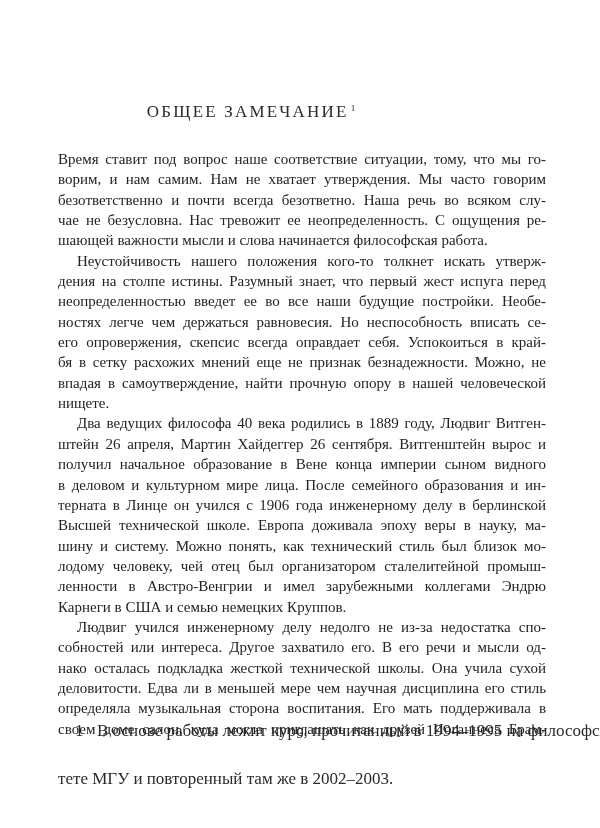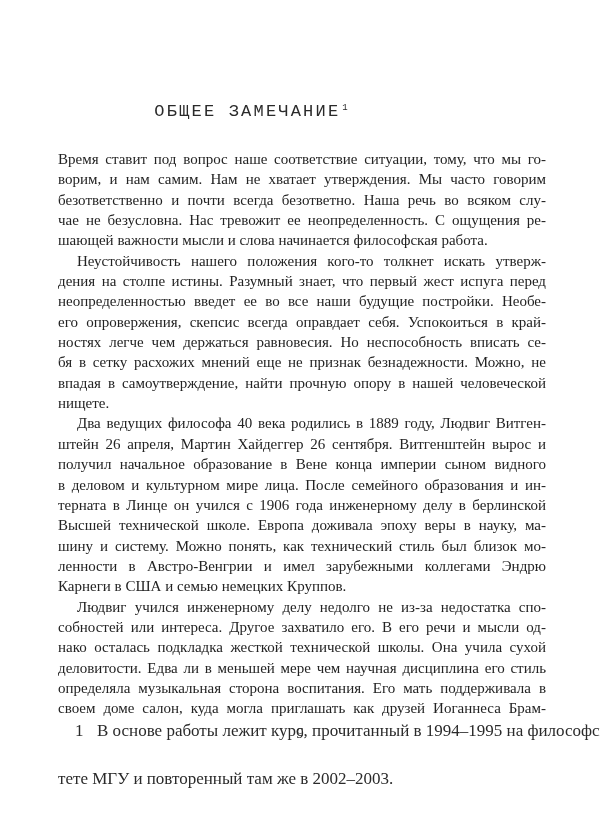"ОБЩЕЕ ЗАМЕЧАНИЕ 1" .title { font-family: Liberation Mono, monospace -> none }
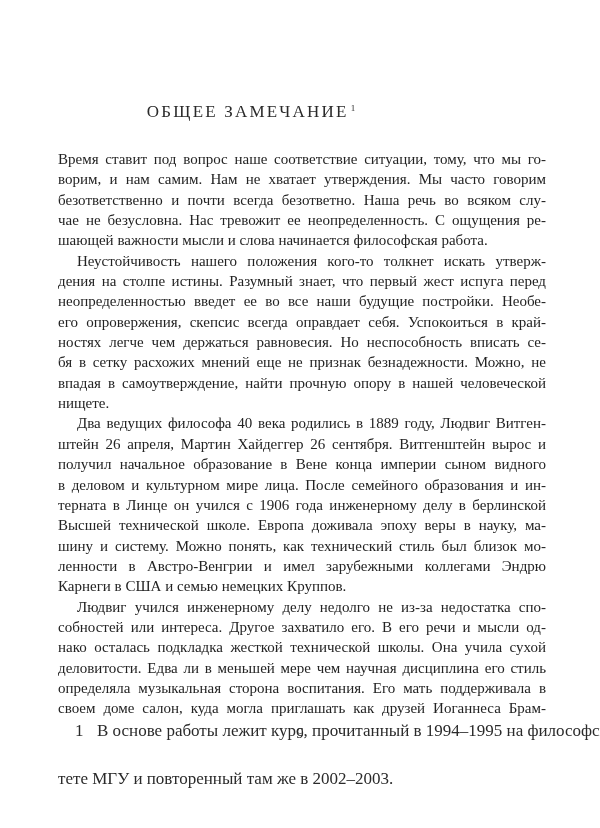"его опровержения, скепсис всегда" div.line { order: before "ностях легче чем держаться равновесия." -> after "ностях легче чем держаться равновесия." }
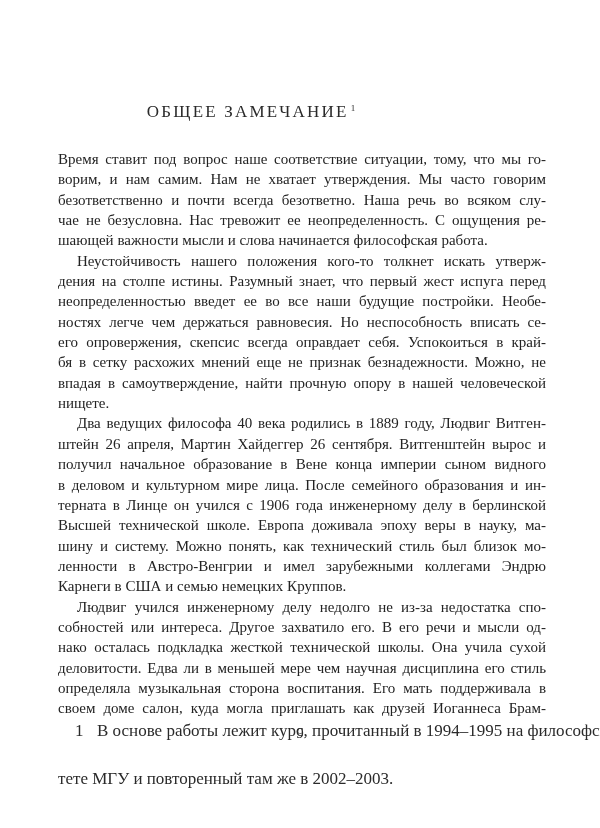"лодому человеку, чей отец был" div.line { html: none -> <div>лодому человеку, чей отец был организатором сталелитейной промыш-</div> }
